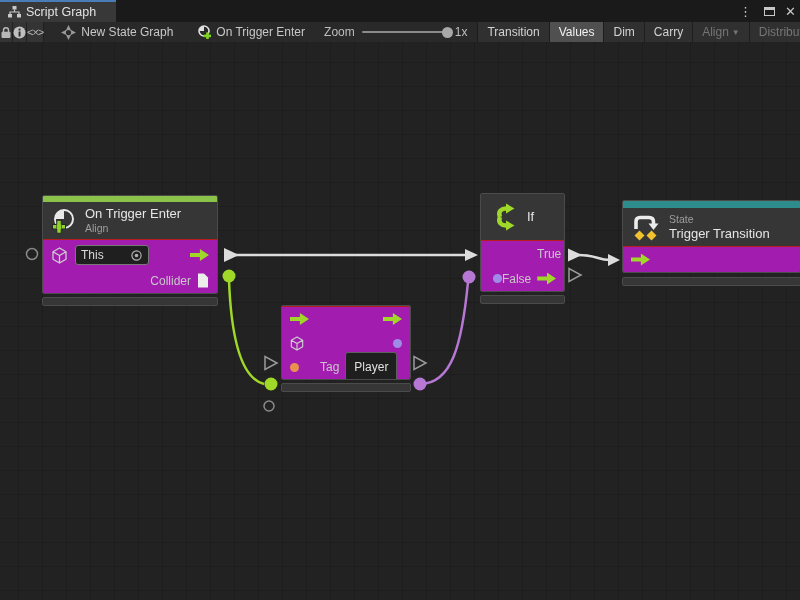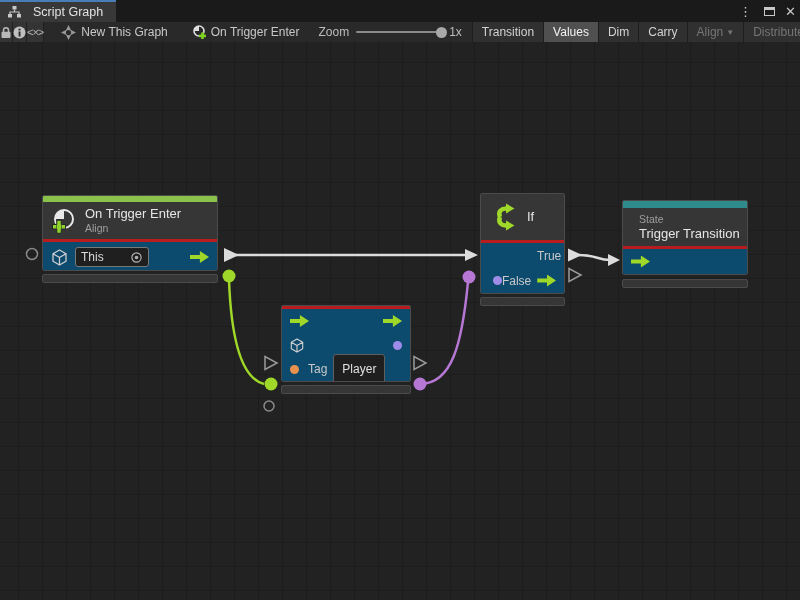"Script Graph" .tab { gap: 12px -> 5px }
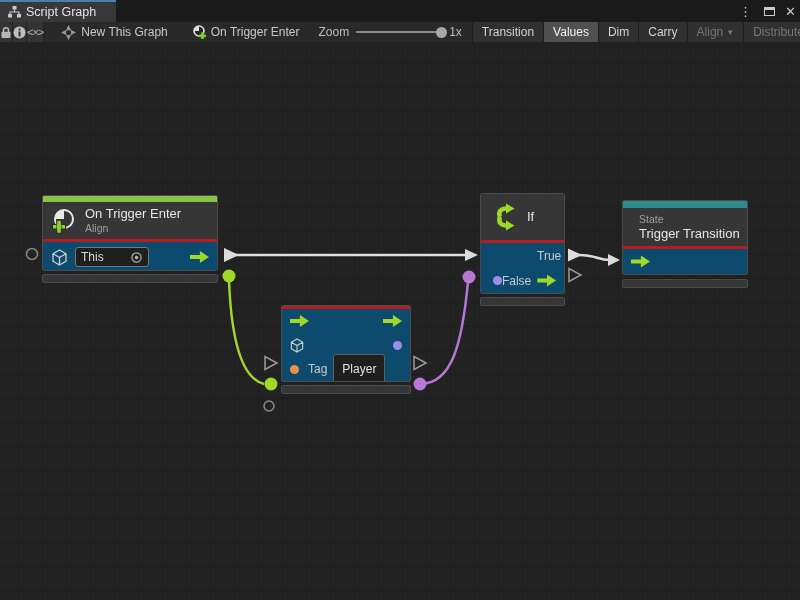"New This Graph" span { text: This -> State }
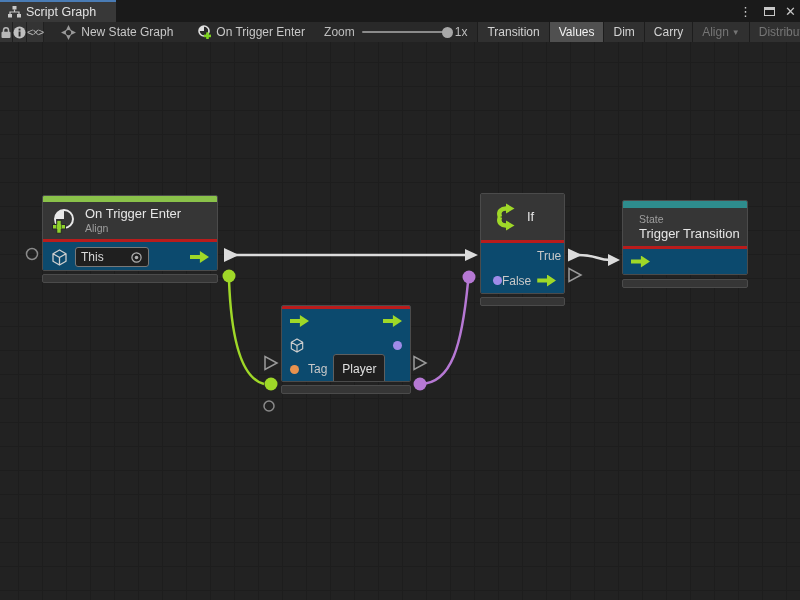"State" div.node { width: 126px -> 179px }
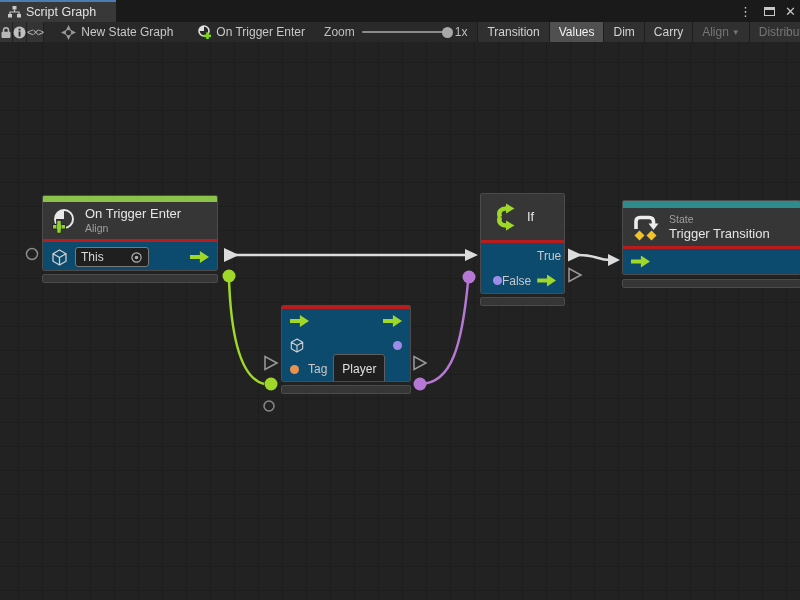"This" .n-body { background: #0c4a6e -> #a21caf; border-top: 3px solid #b91c1c -> 1px solid #b91c1c }
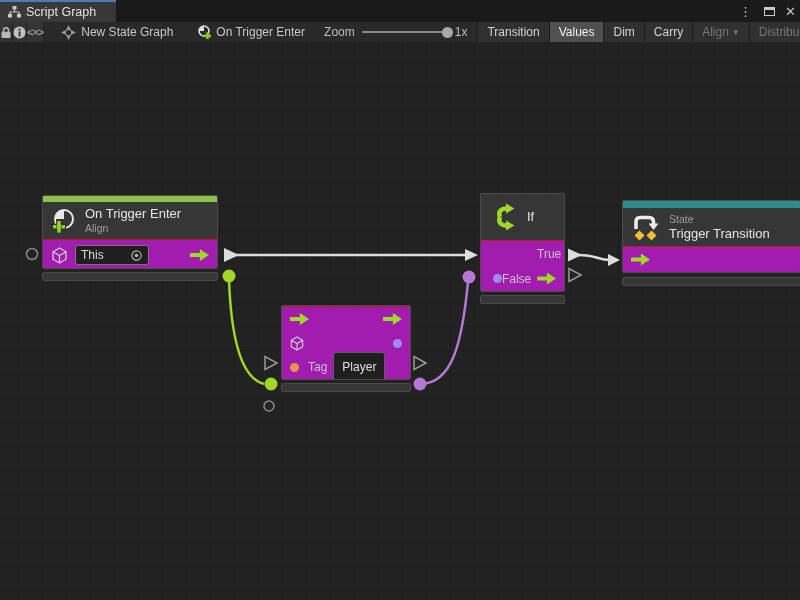"Collider" div.n-row { html: none -> <div> <span>Collider</span> <svg> <path></path> </svg> </div> }
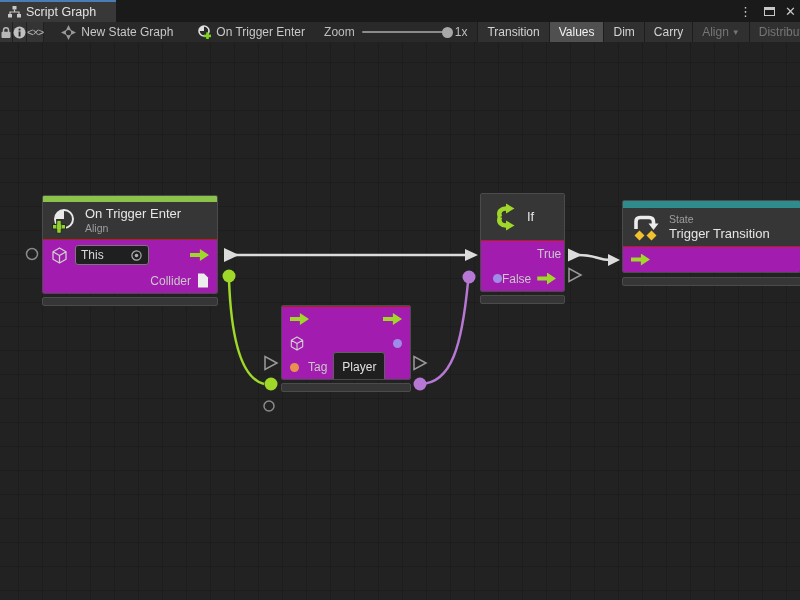"Tag" span.p-label { margin-left: 9px -> 21px }
